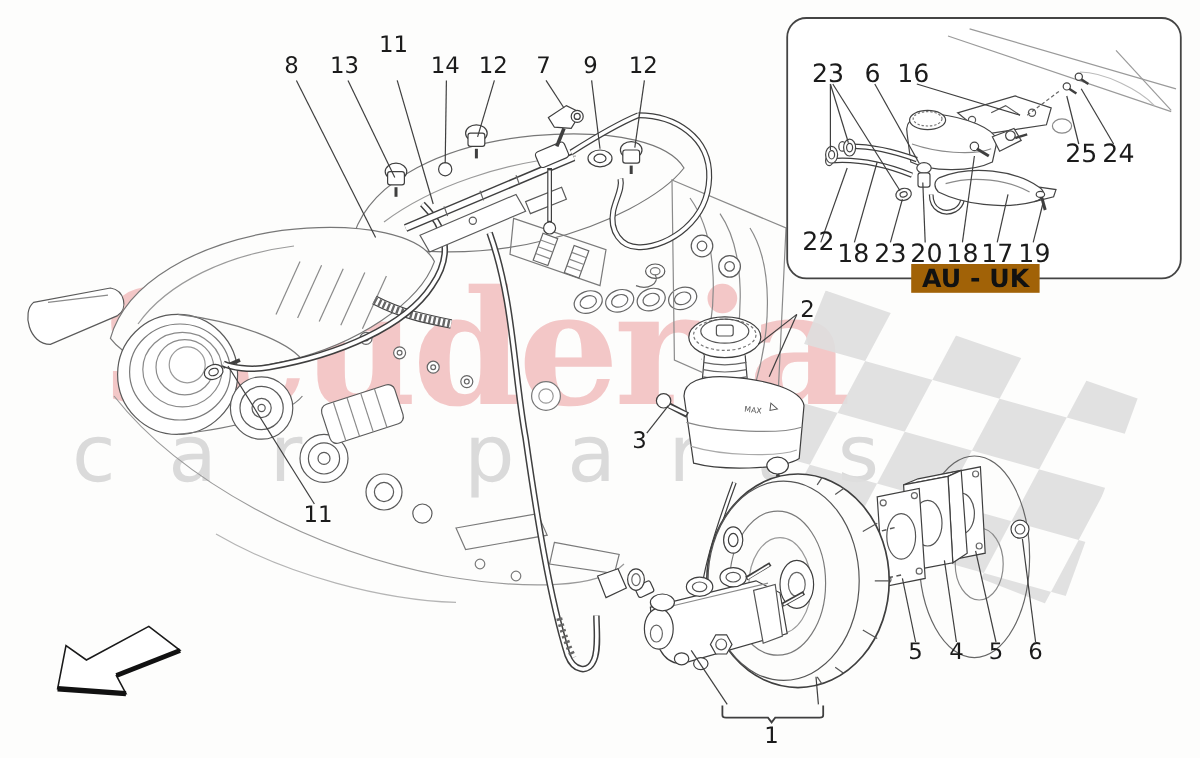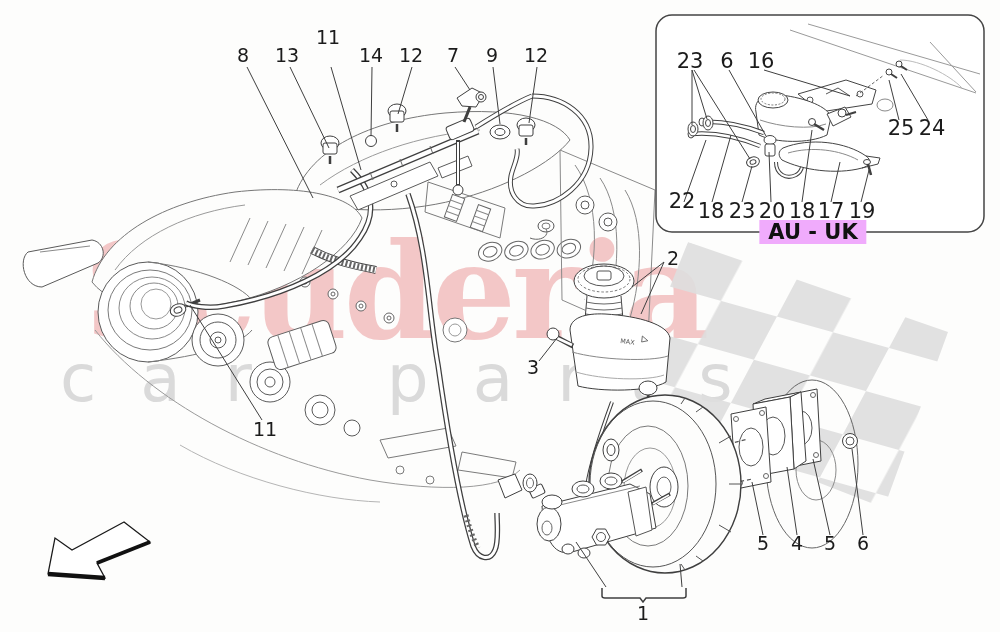"AU - UK" .region-label { background: #f0abfc -> #a16207 }
